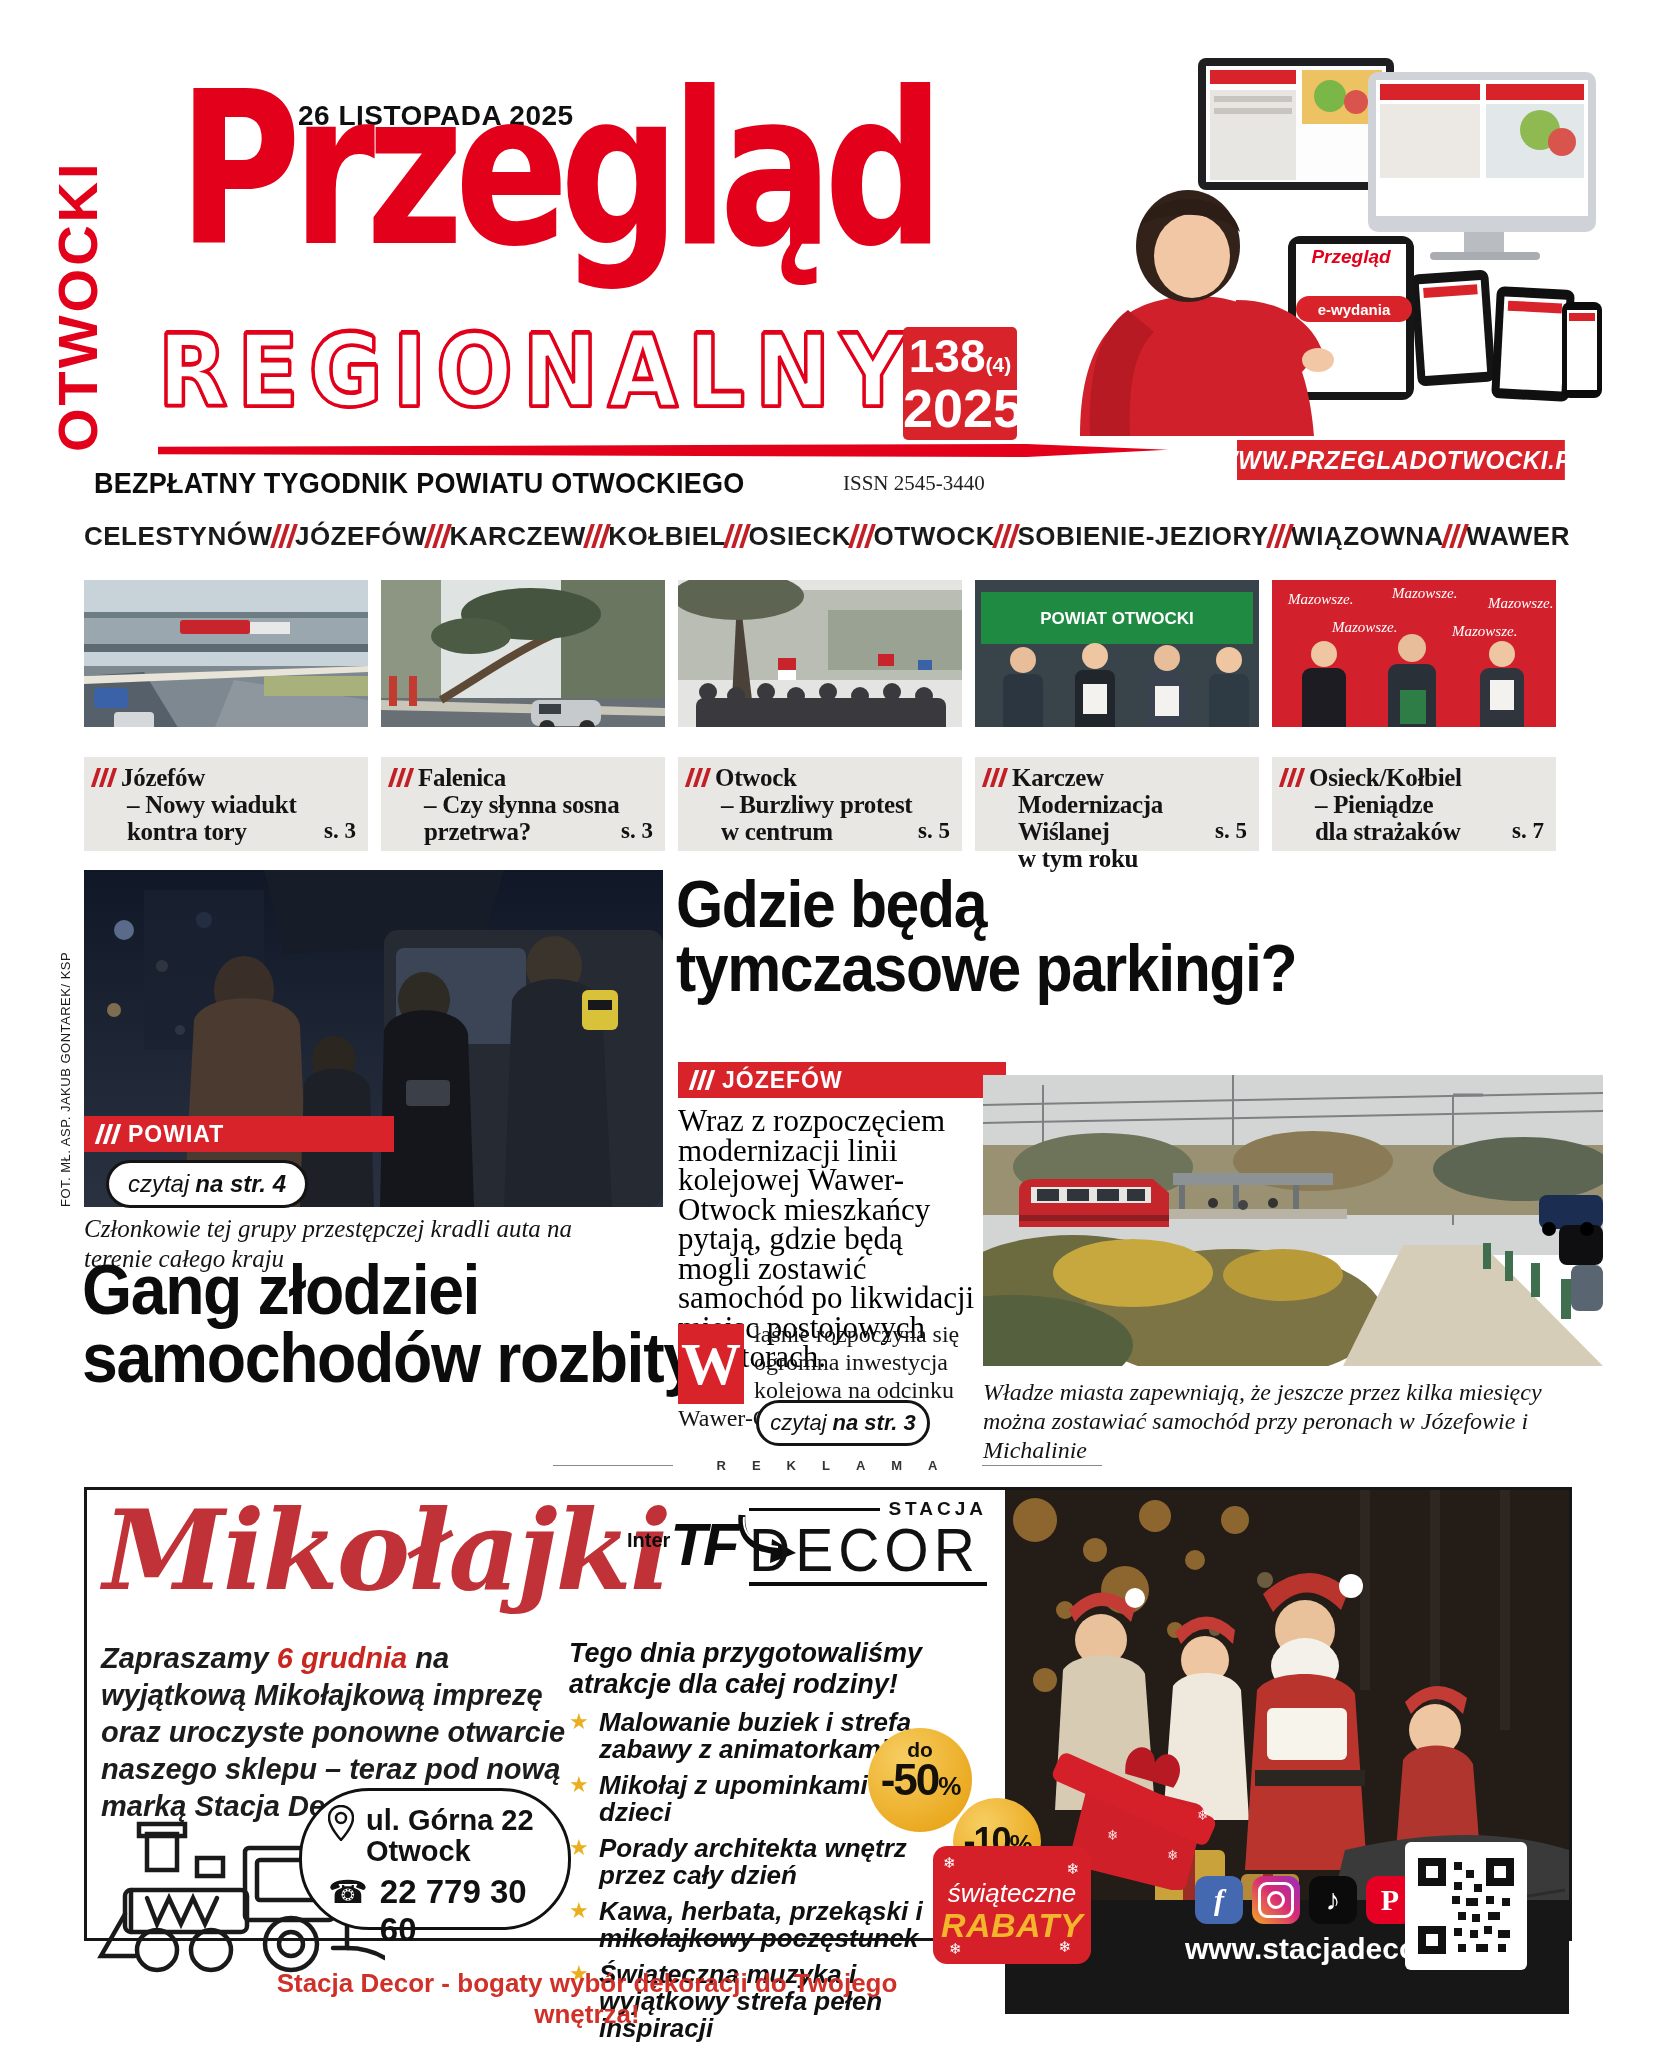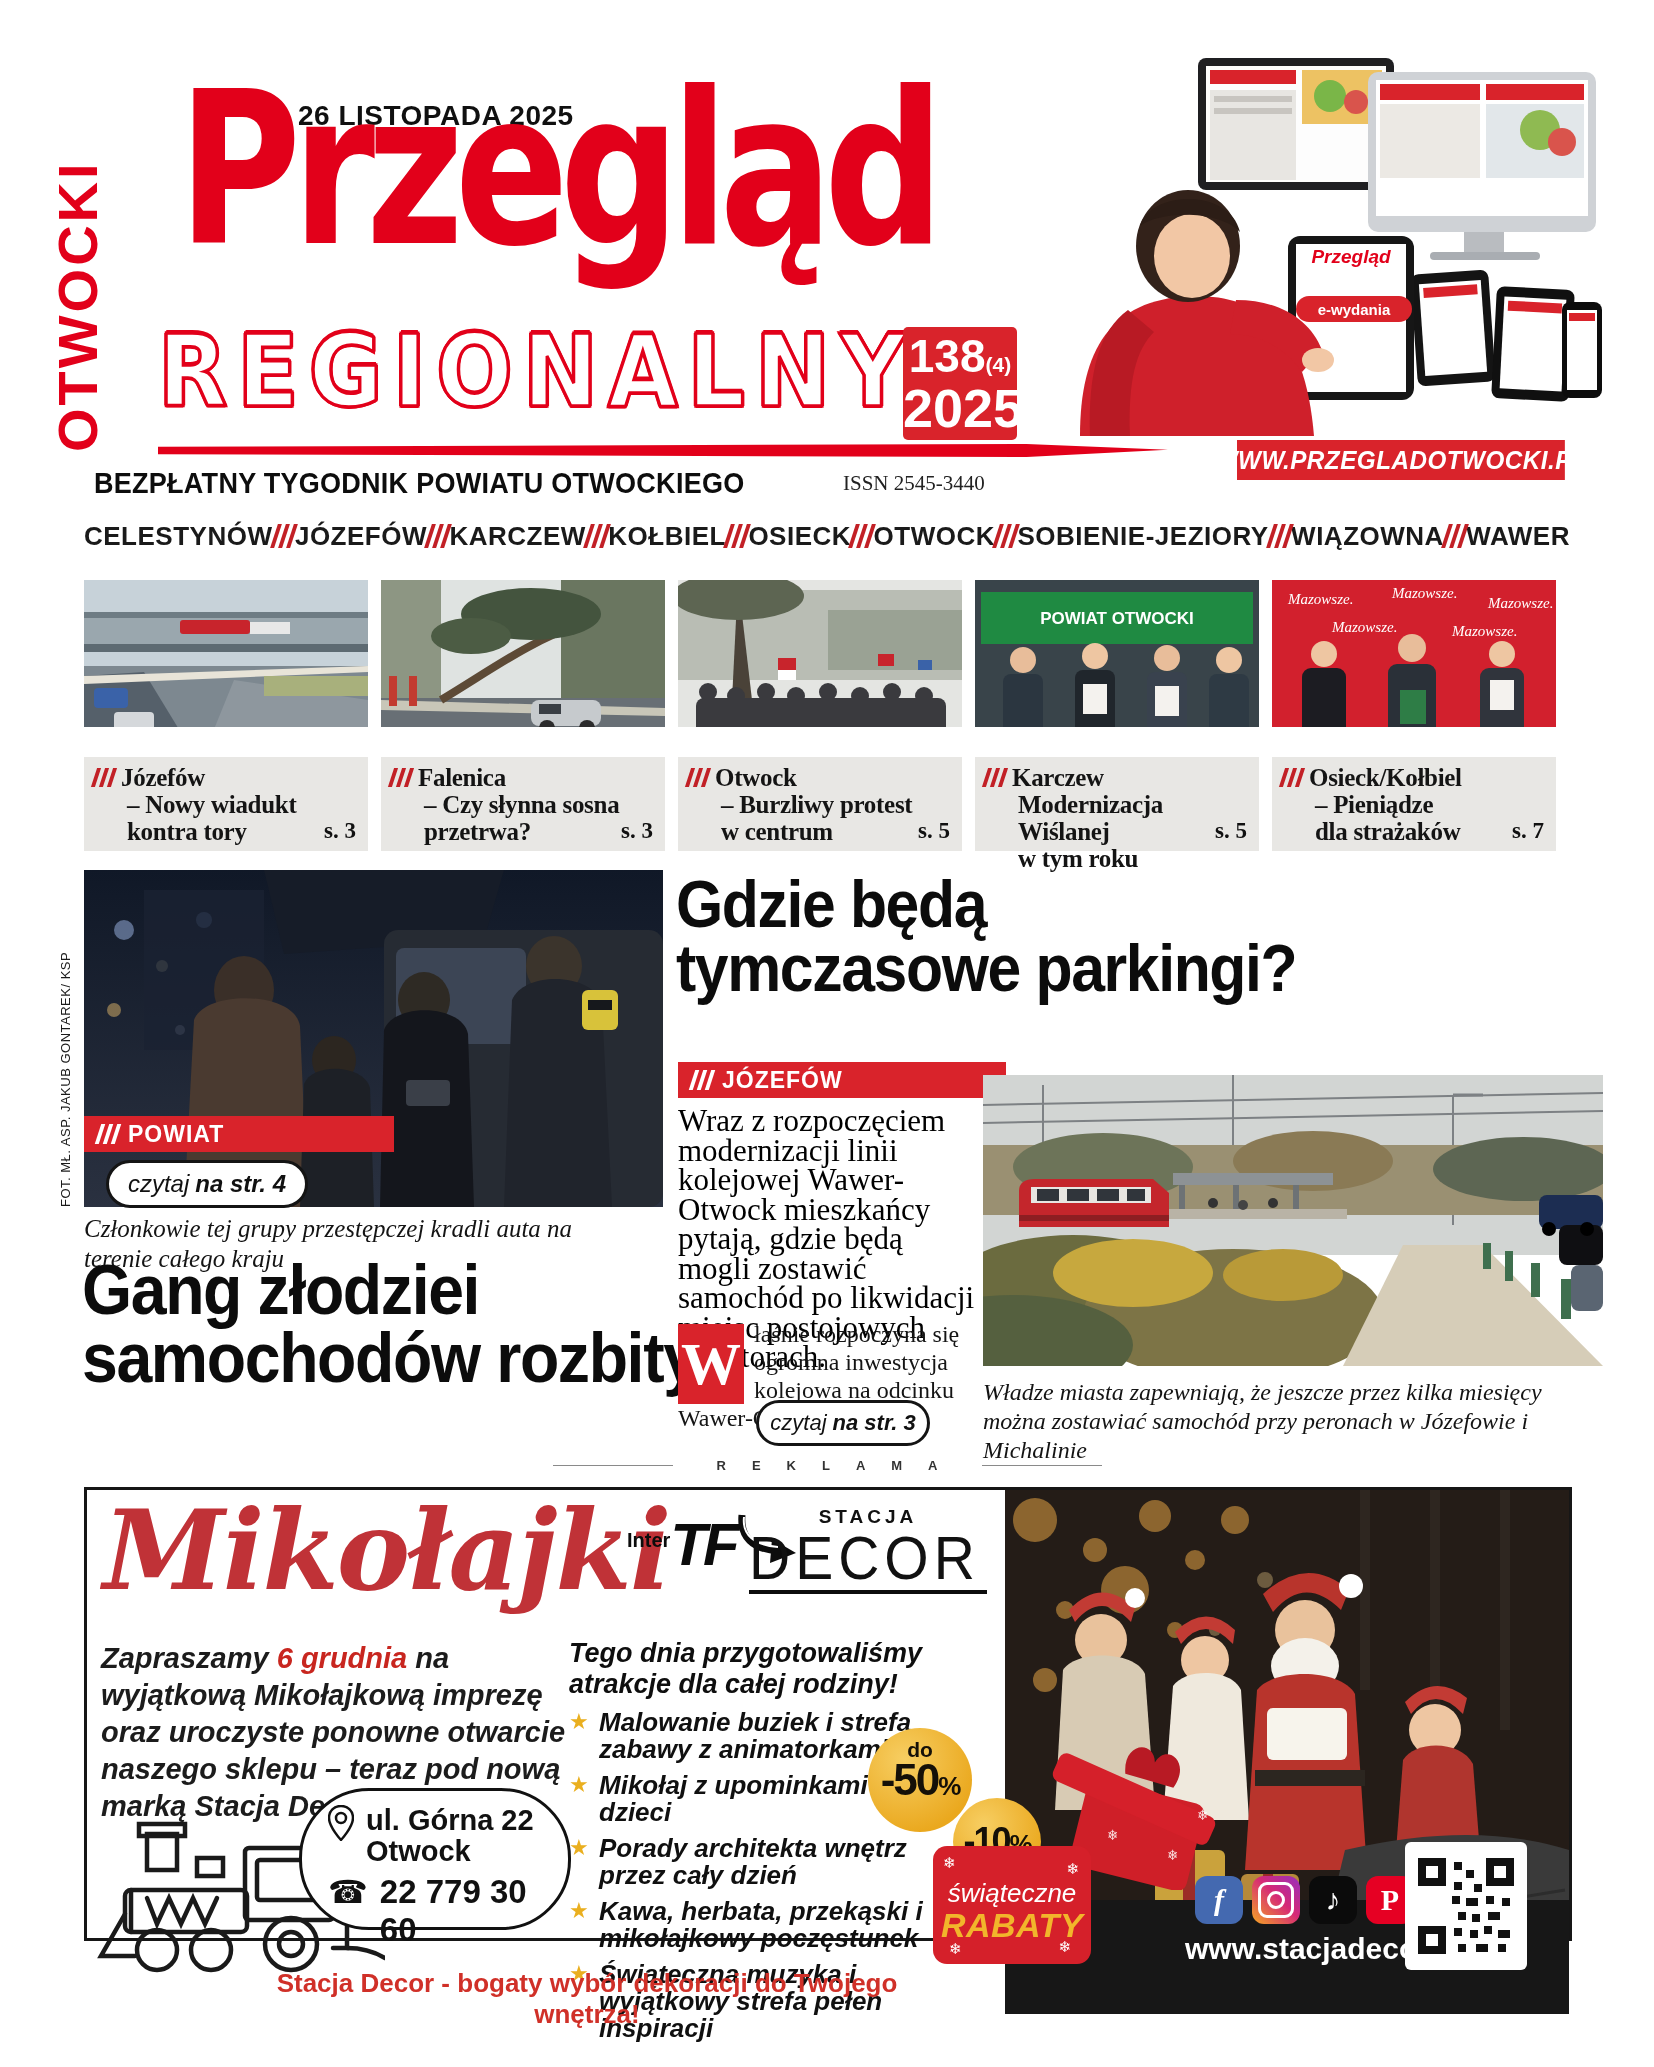"STACJA" .stacja .row1 { flex-direction: column -> none }
